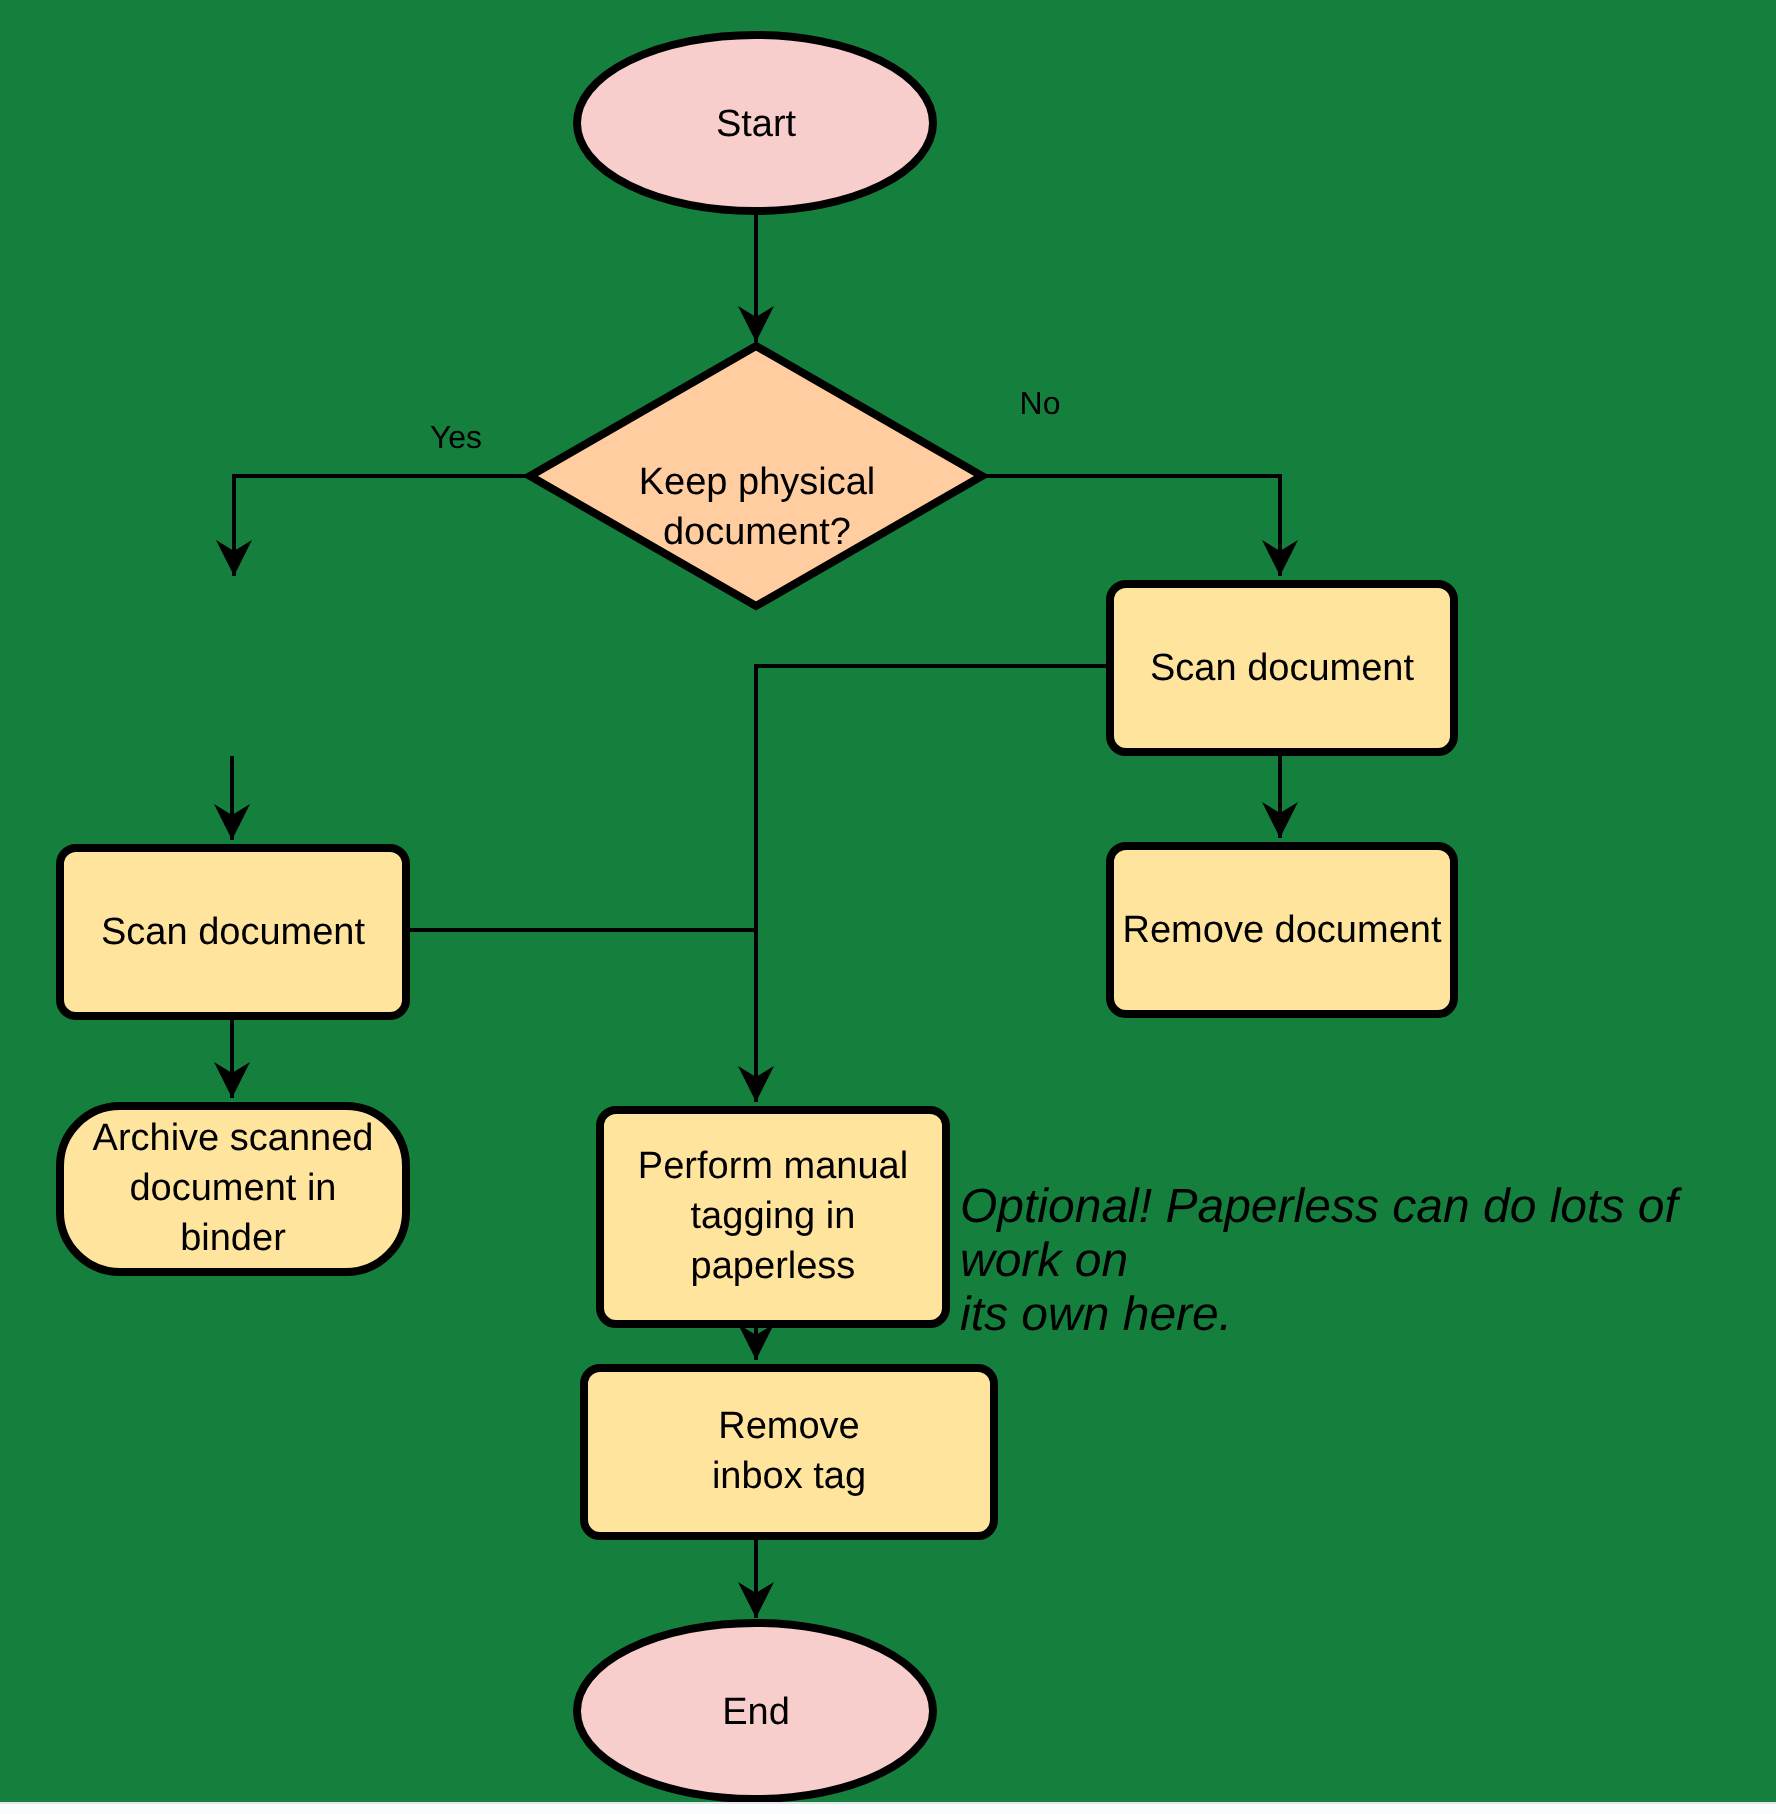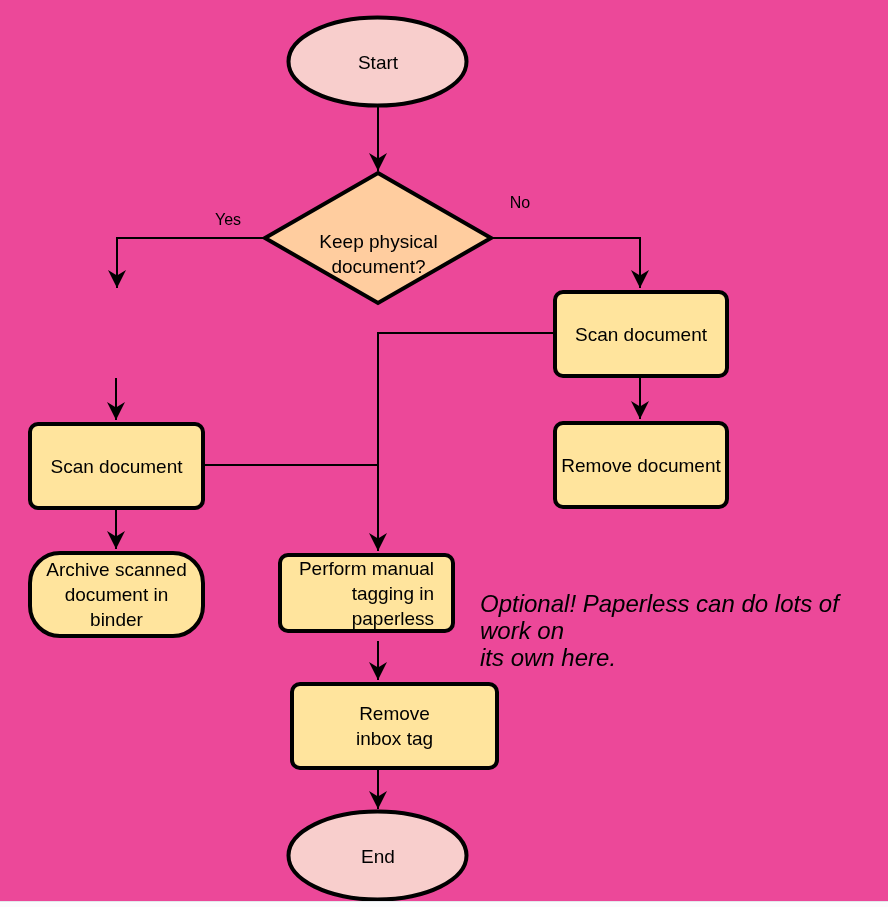"Start" #canvas { background: #ec4899 -> #15803d }
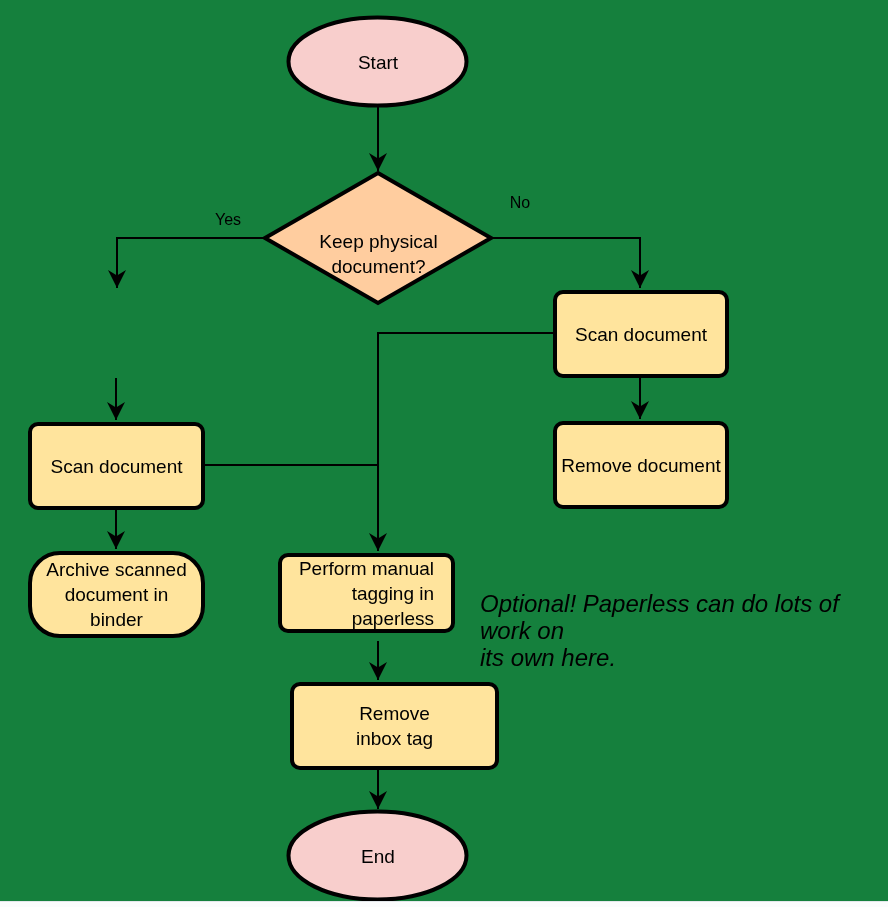"Perform manual" #node-tagging { height: 80px -> 111px; left: 278px -> 298px; text-align: right -> none }
